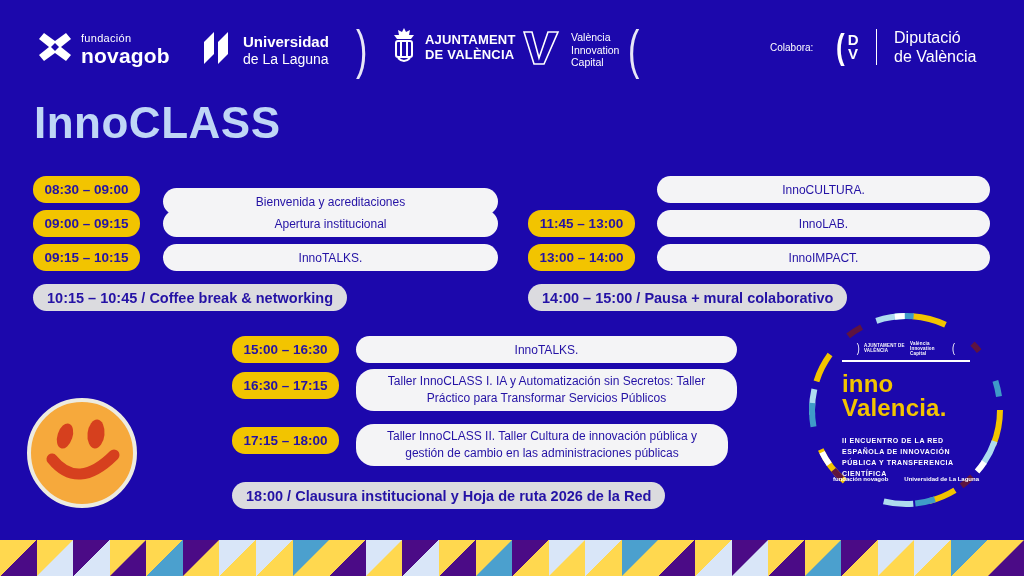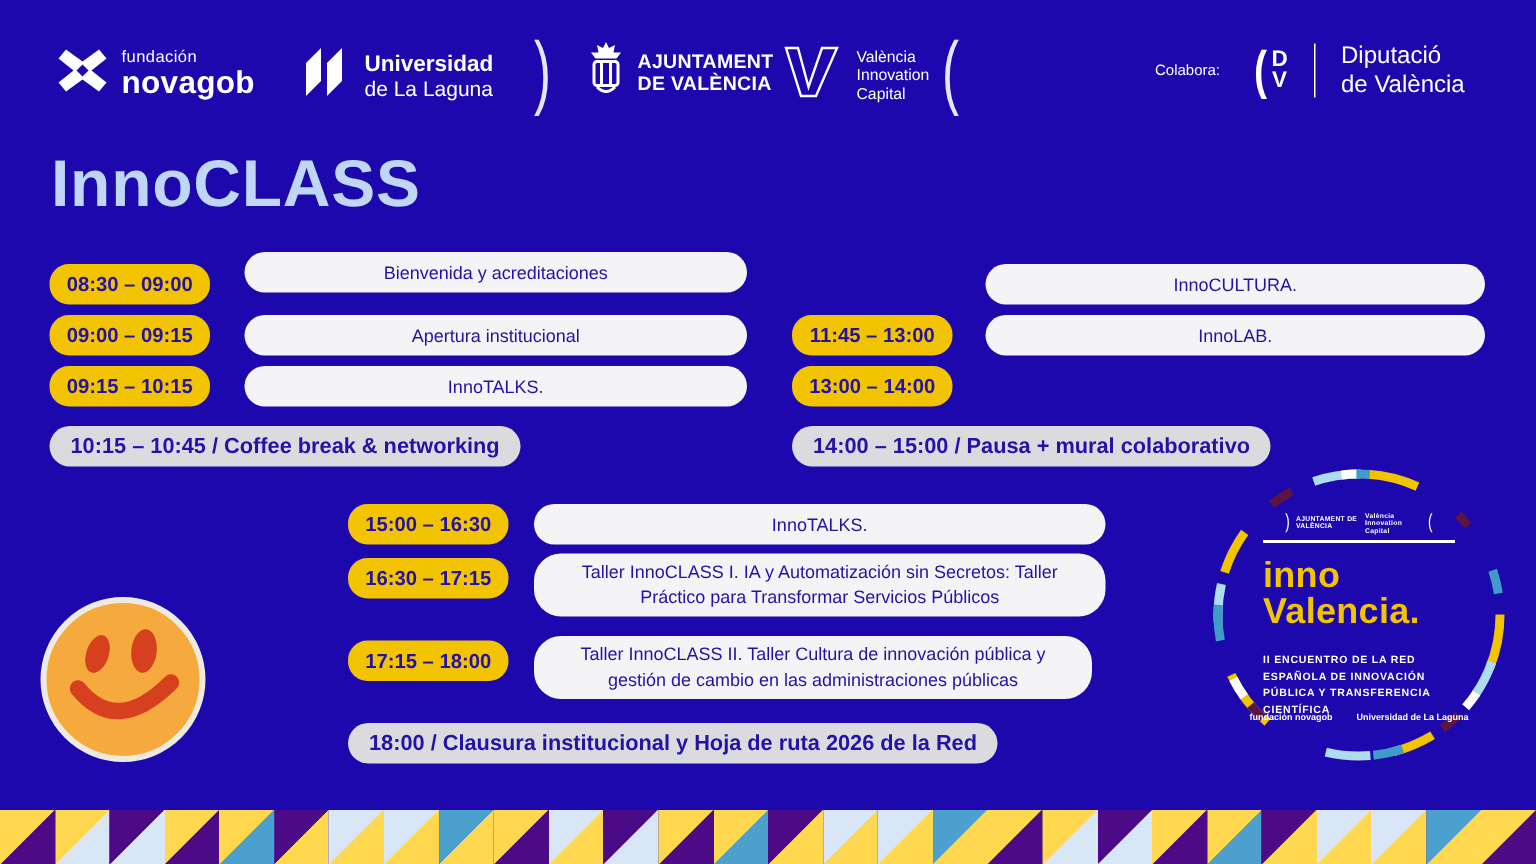"Bienvenida y acreditaciones" div.event-pill { top: 168px -> 188px }
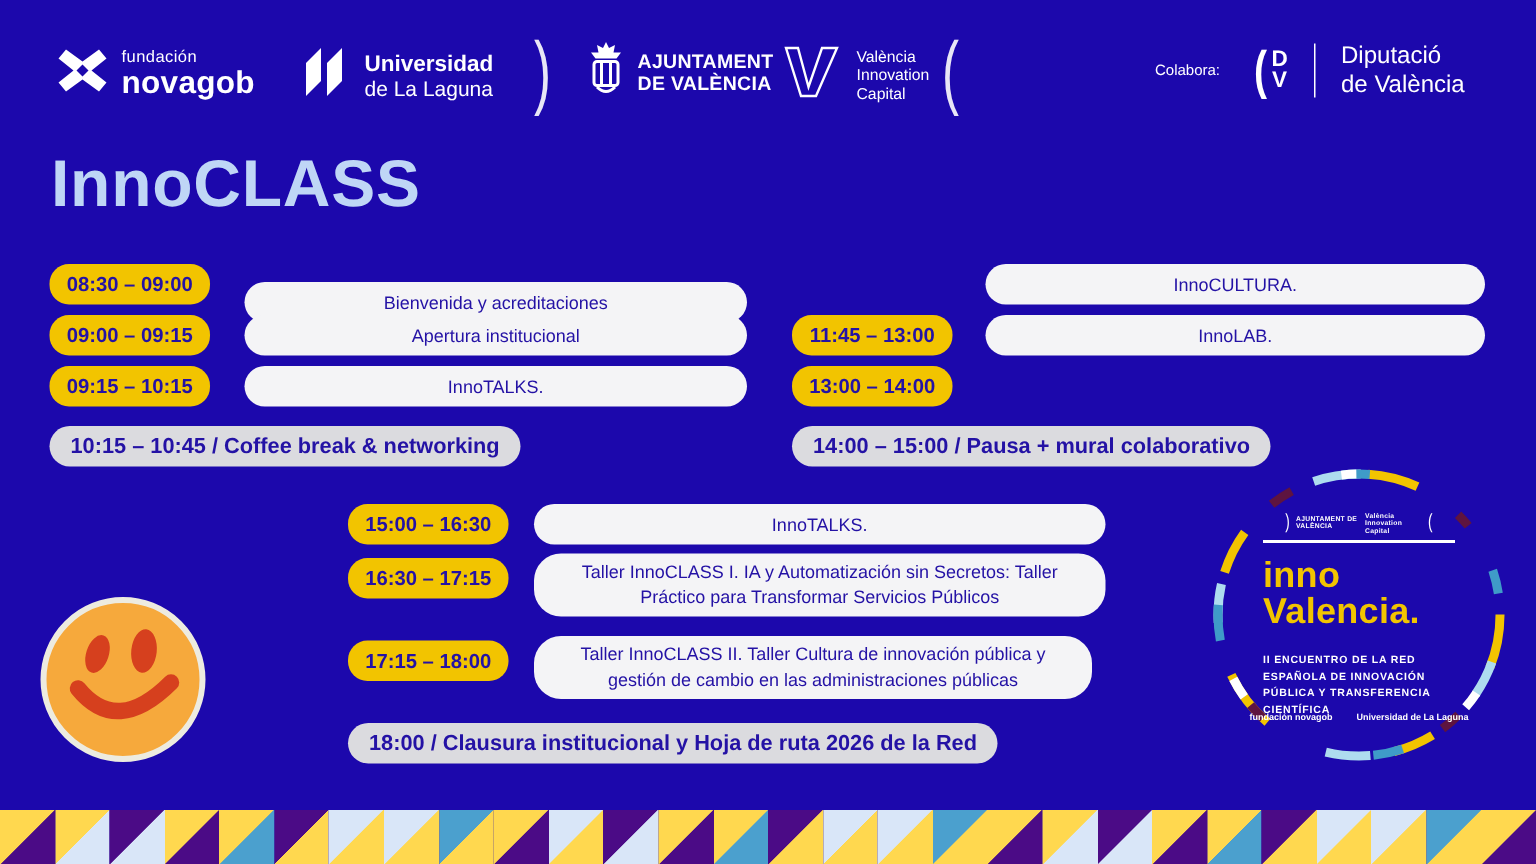"InnoIMPACT." div.event-pill { html: none -> <div>InnoIMPACT.</div> }
